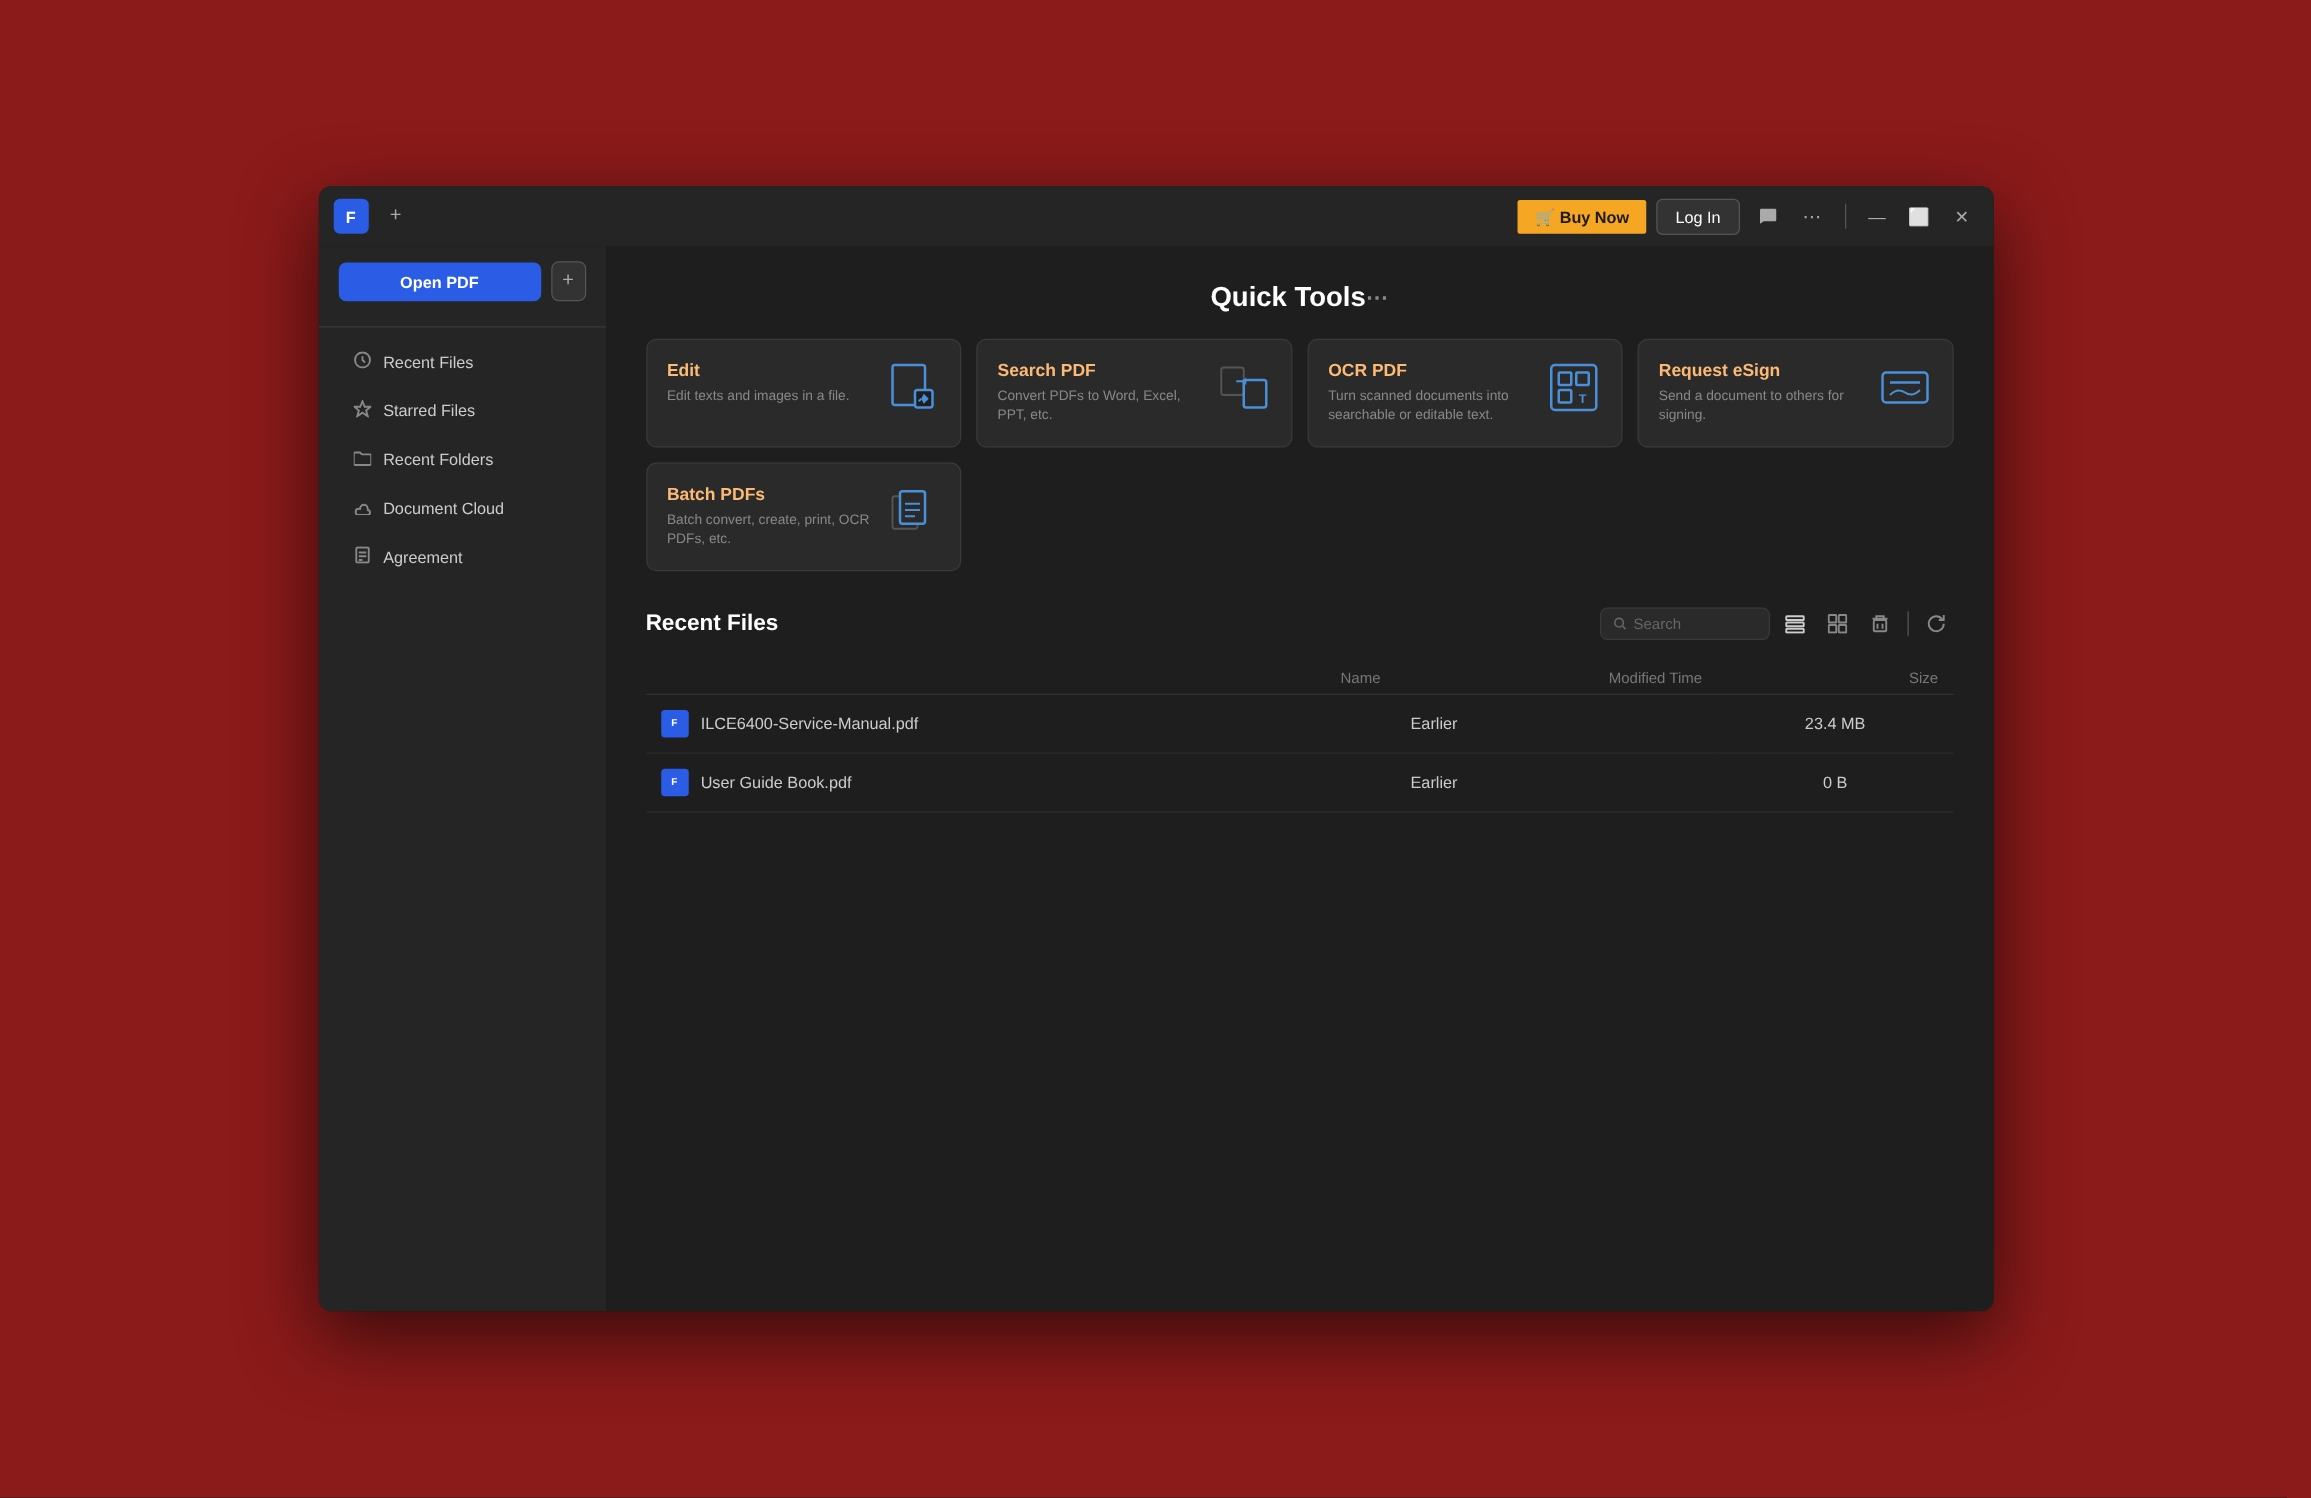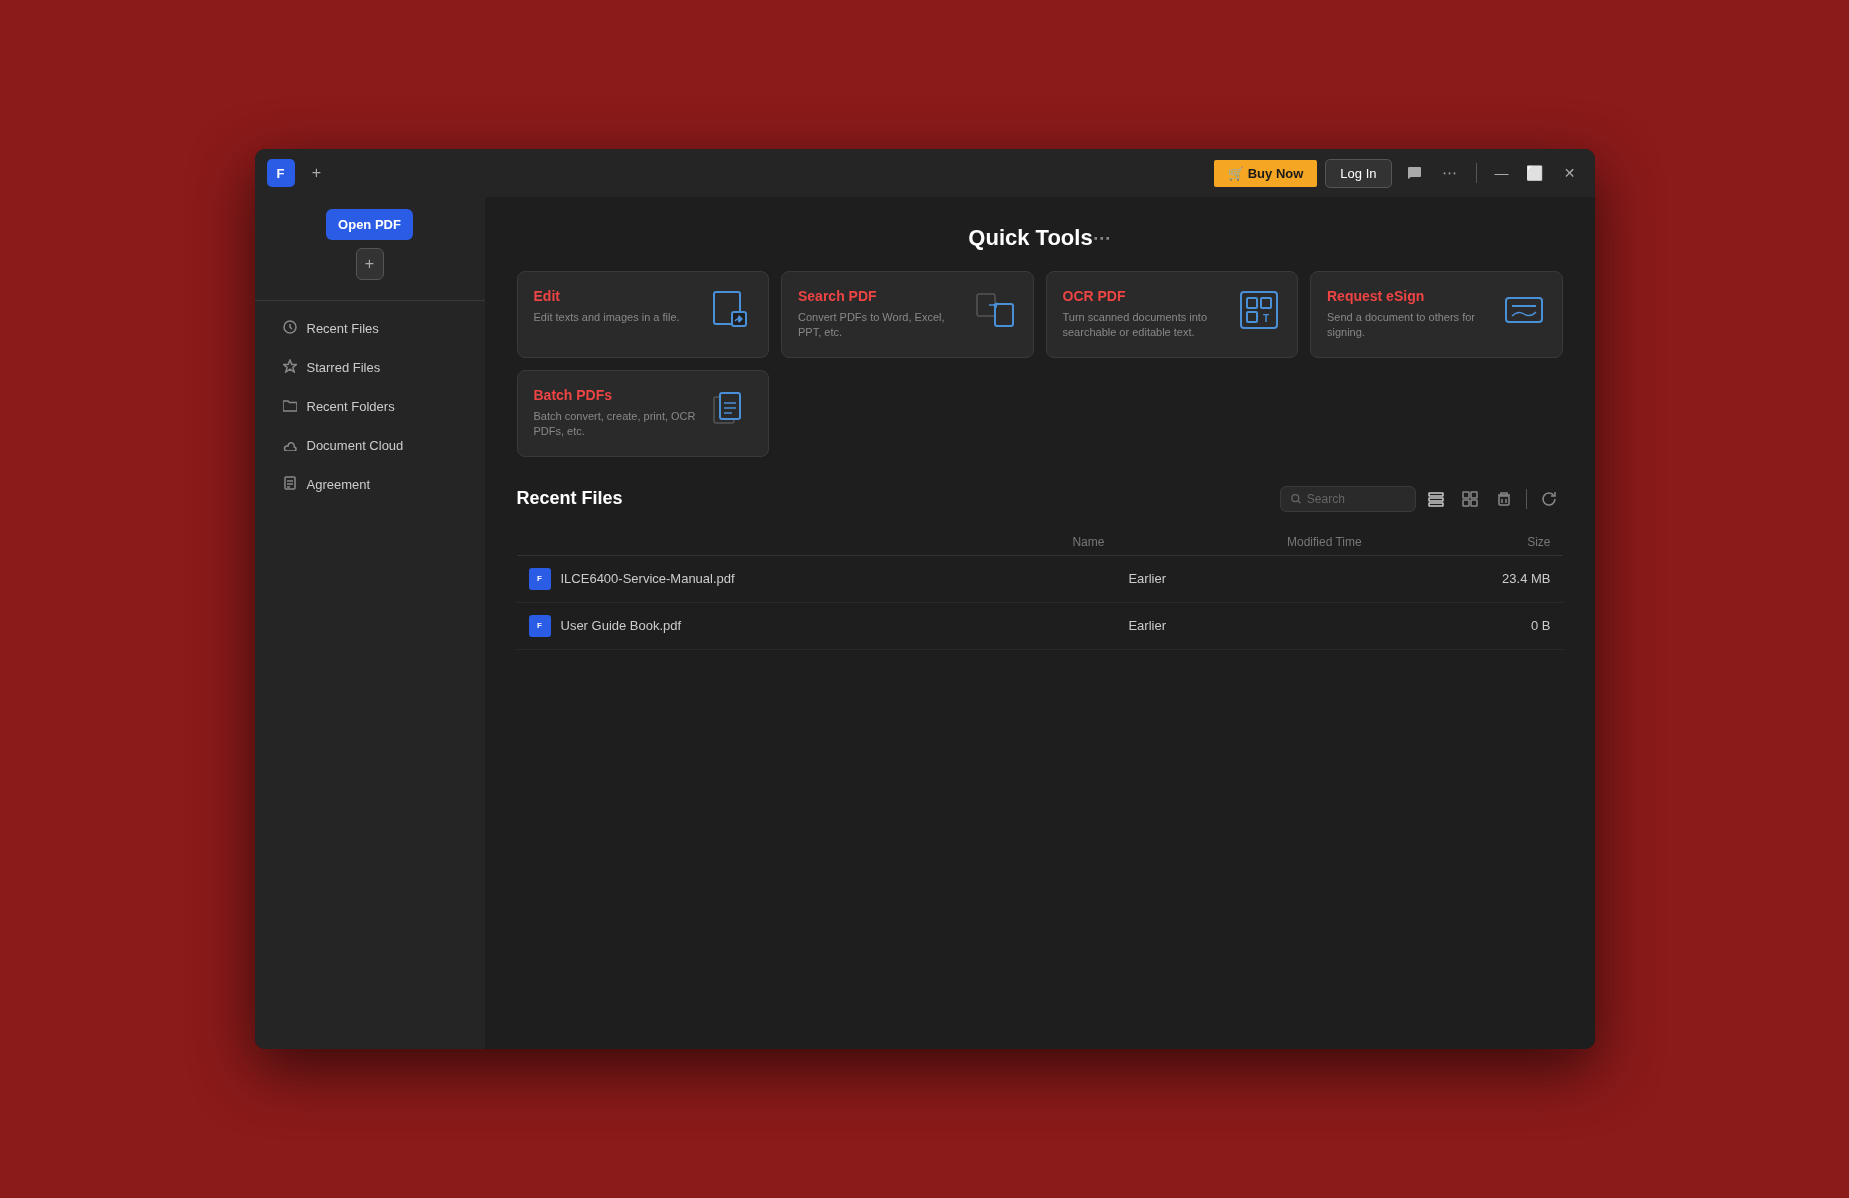"Open PDF" .sidebar-top-actions { flex-direction: column -> none }
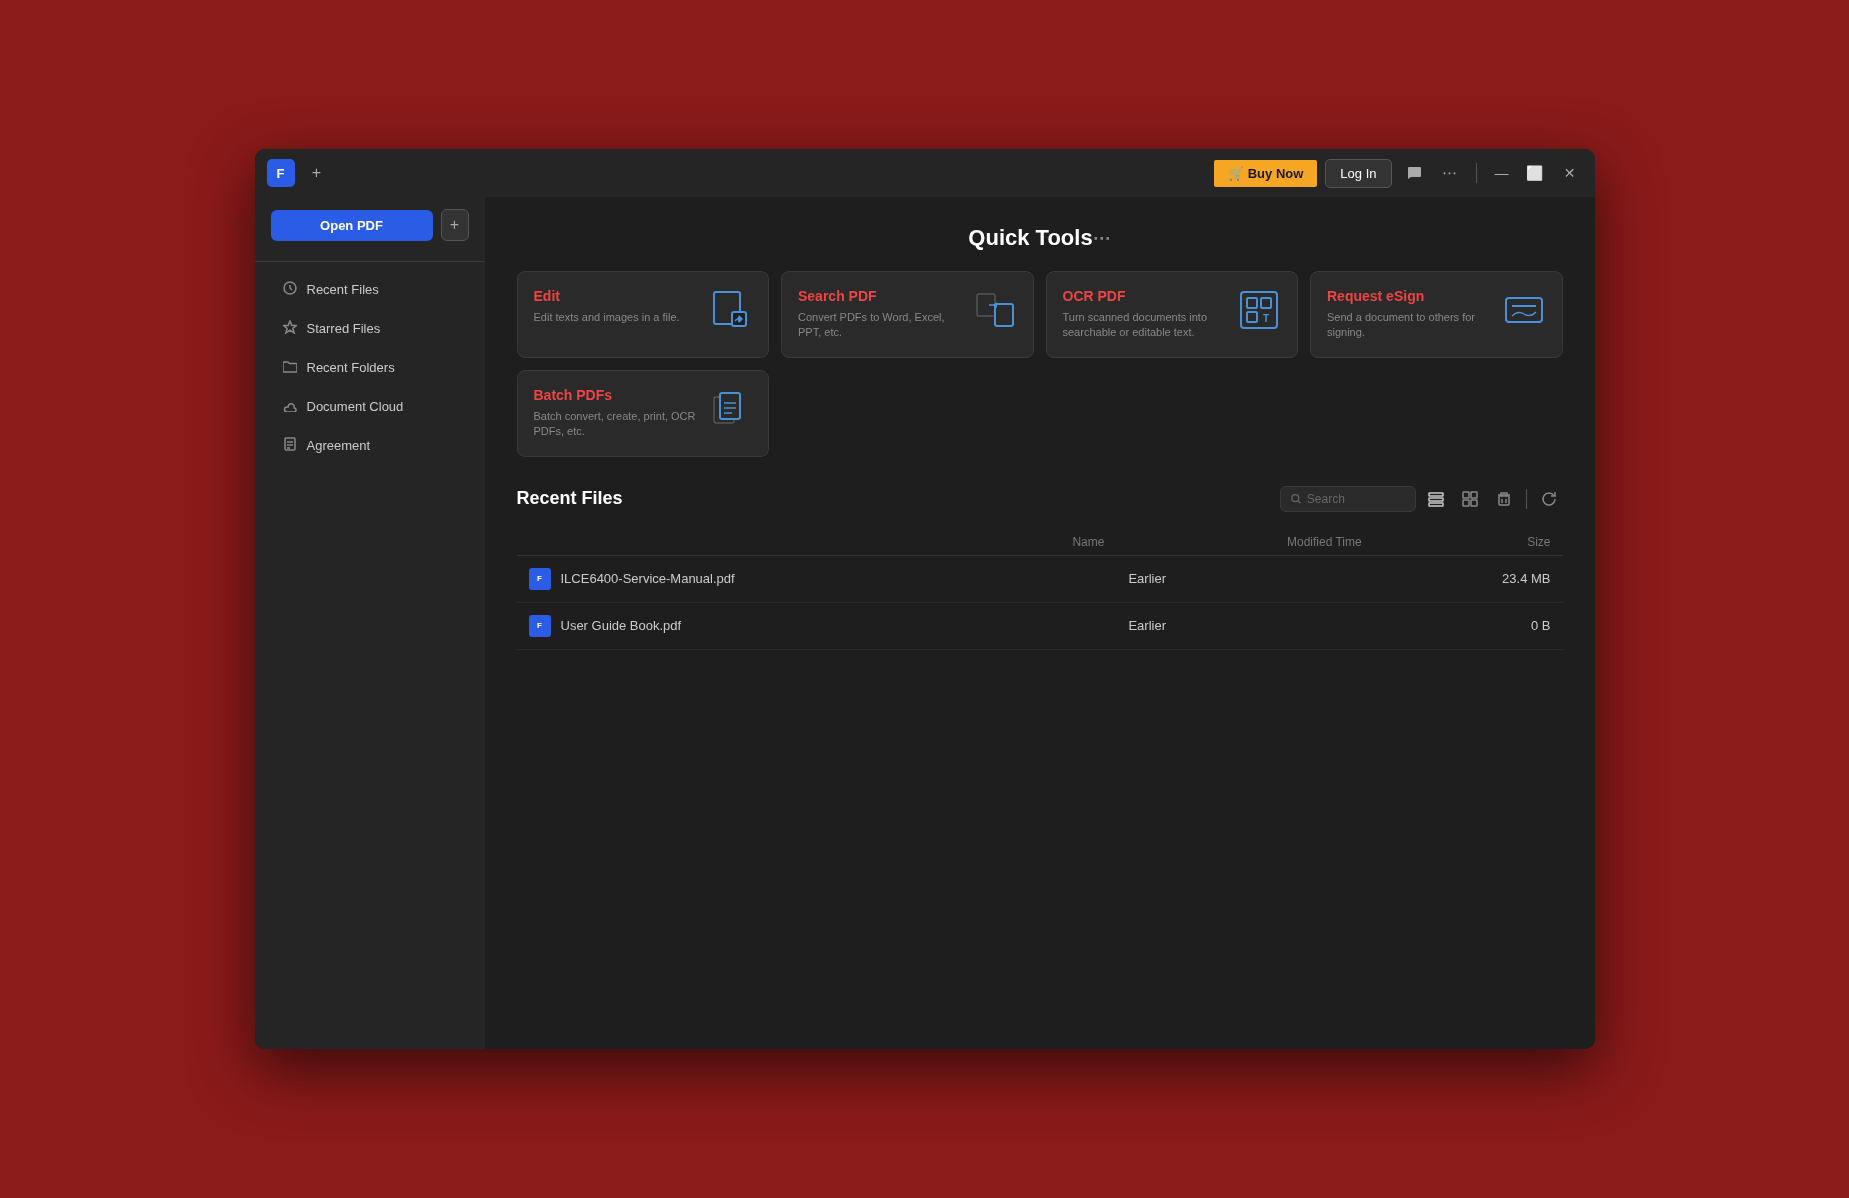"Edit" .quick-tool-title { color: #ef4444 -> #fdba74 }
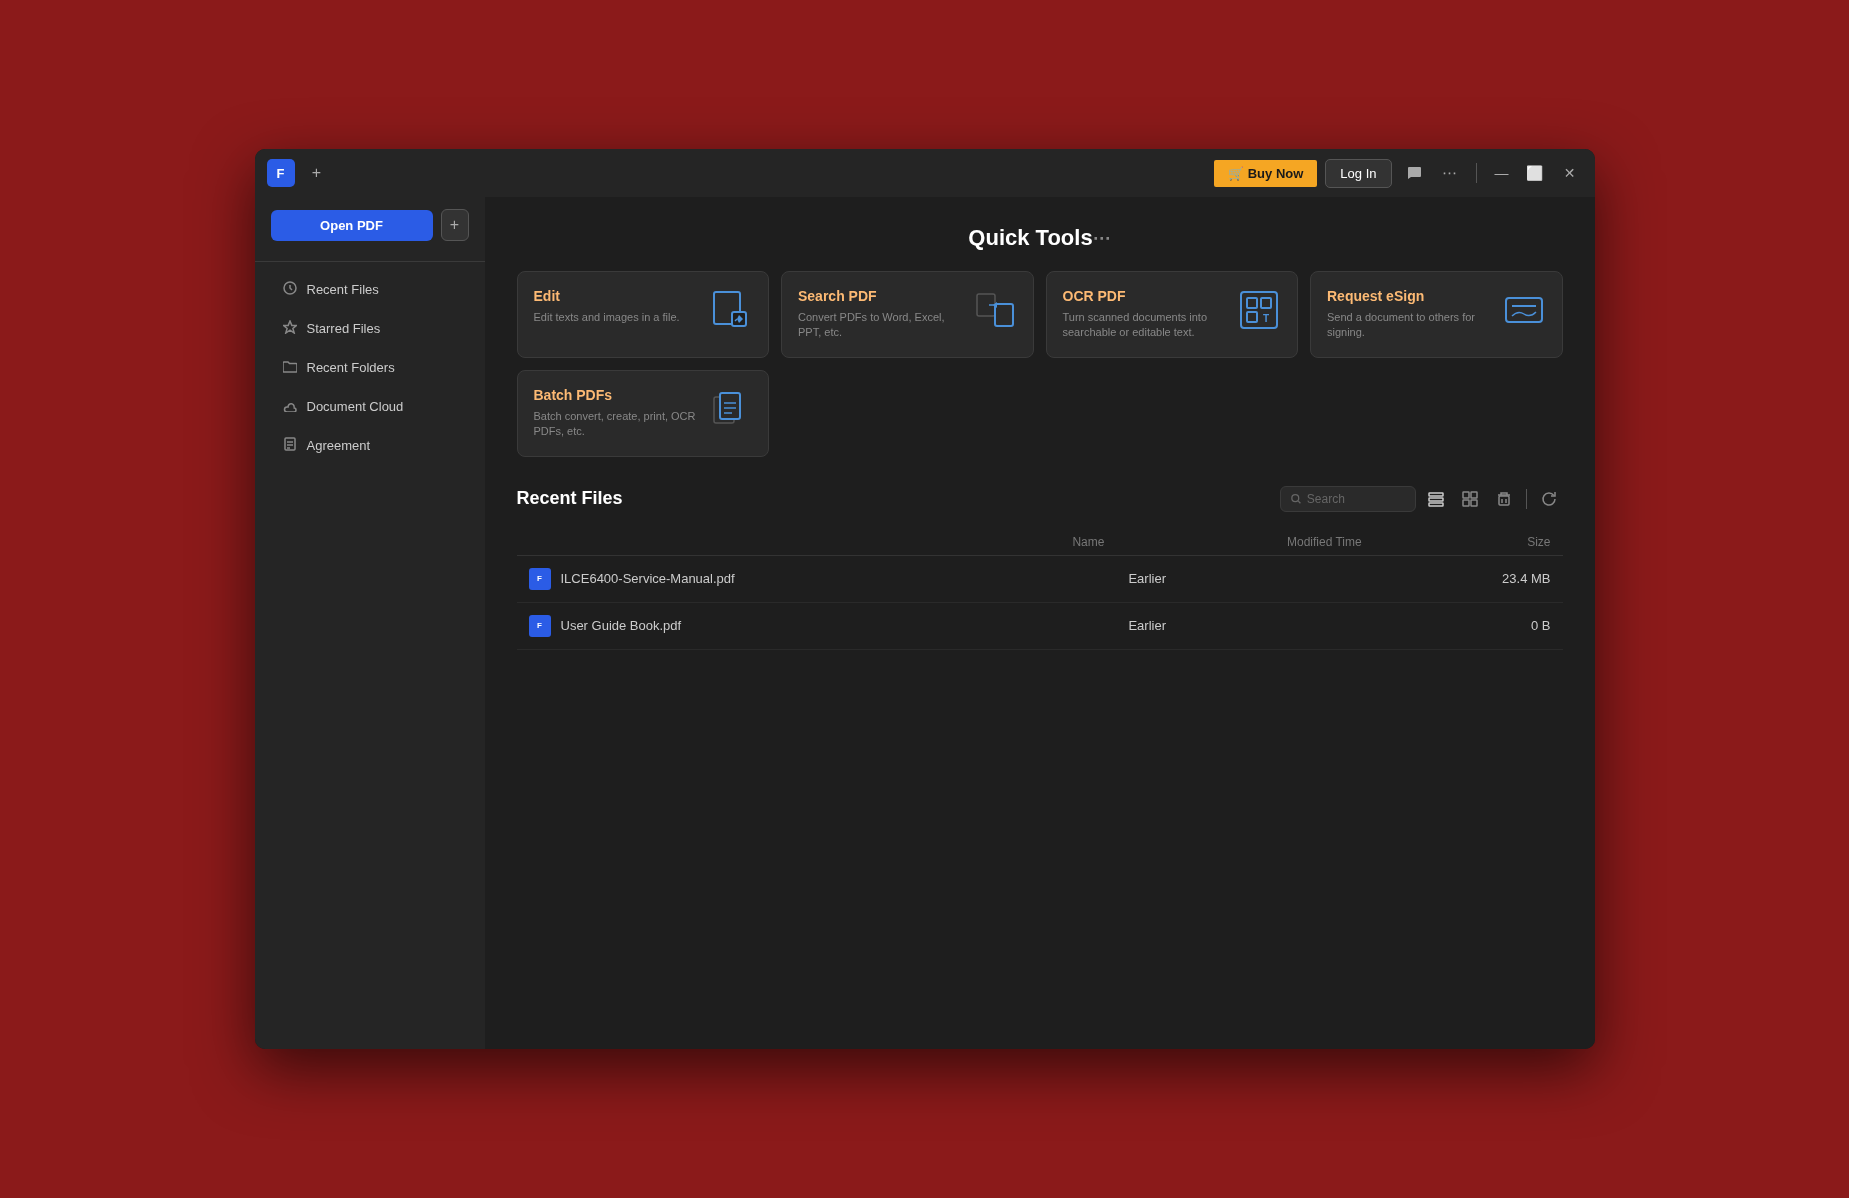"23.4 MB" .files-table td.right { text-align: right -> center }
